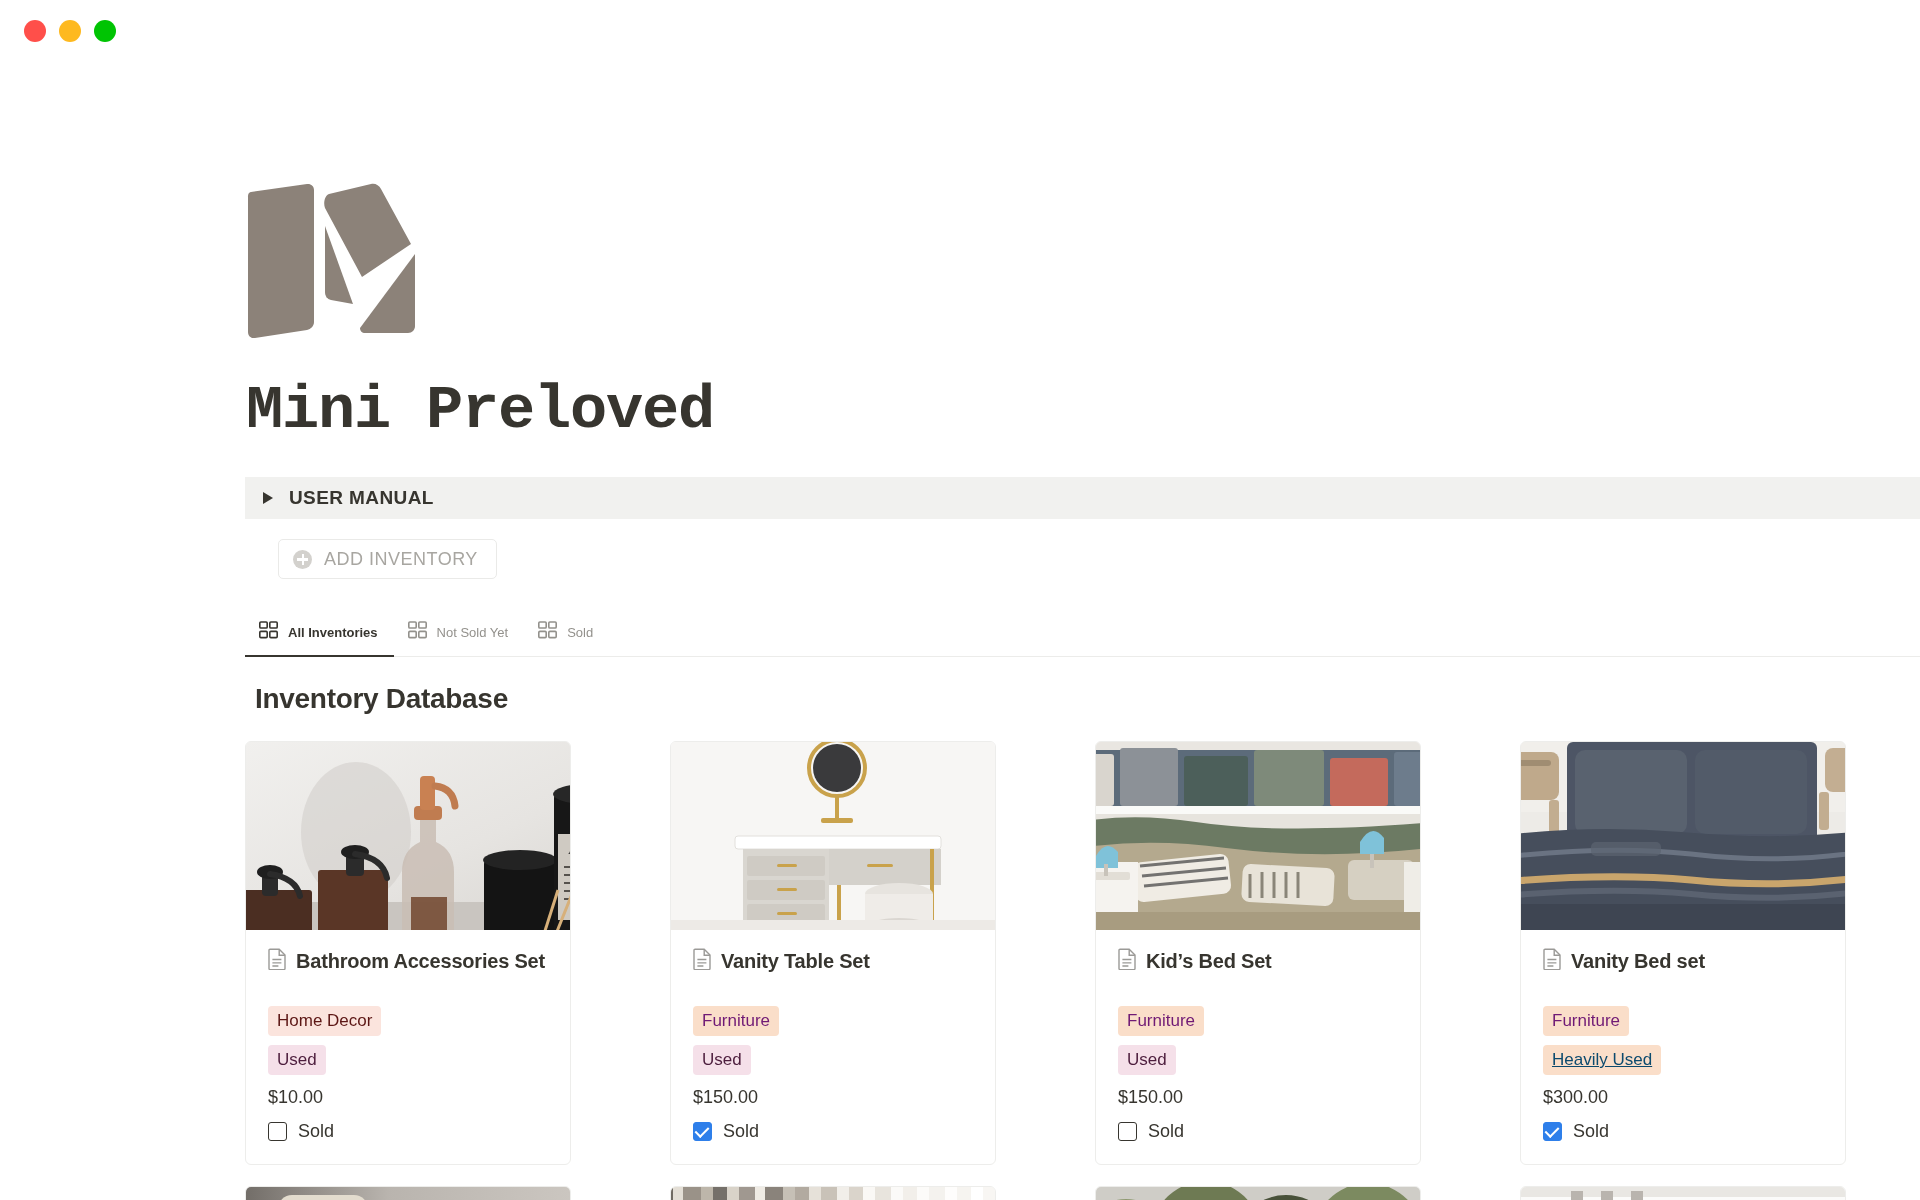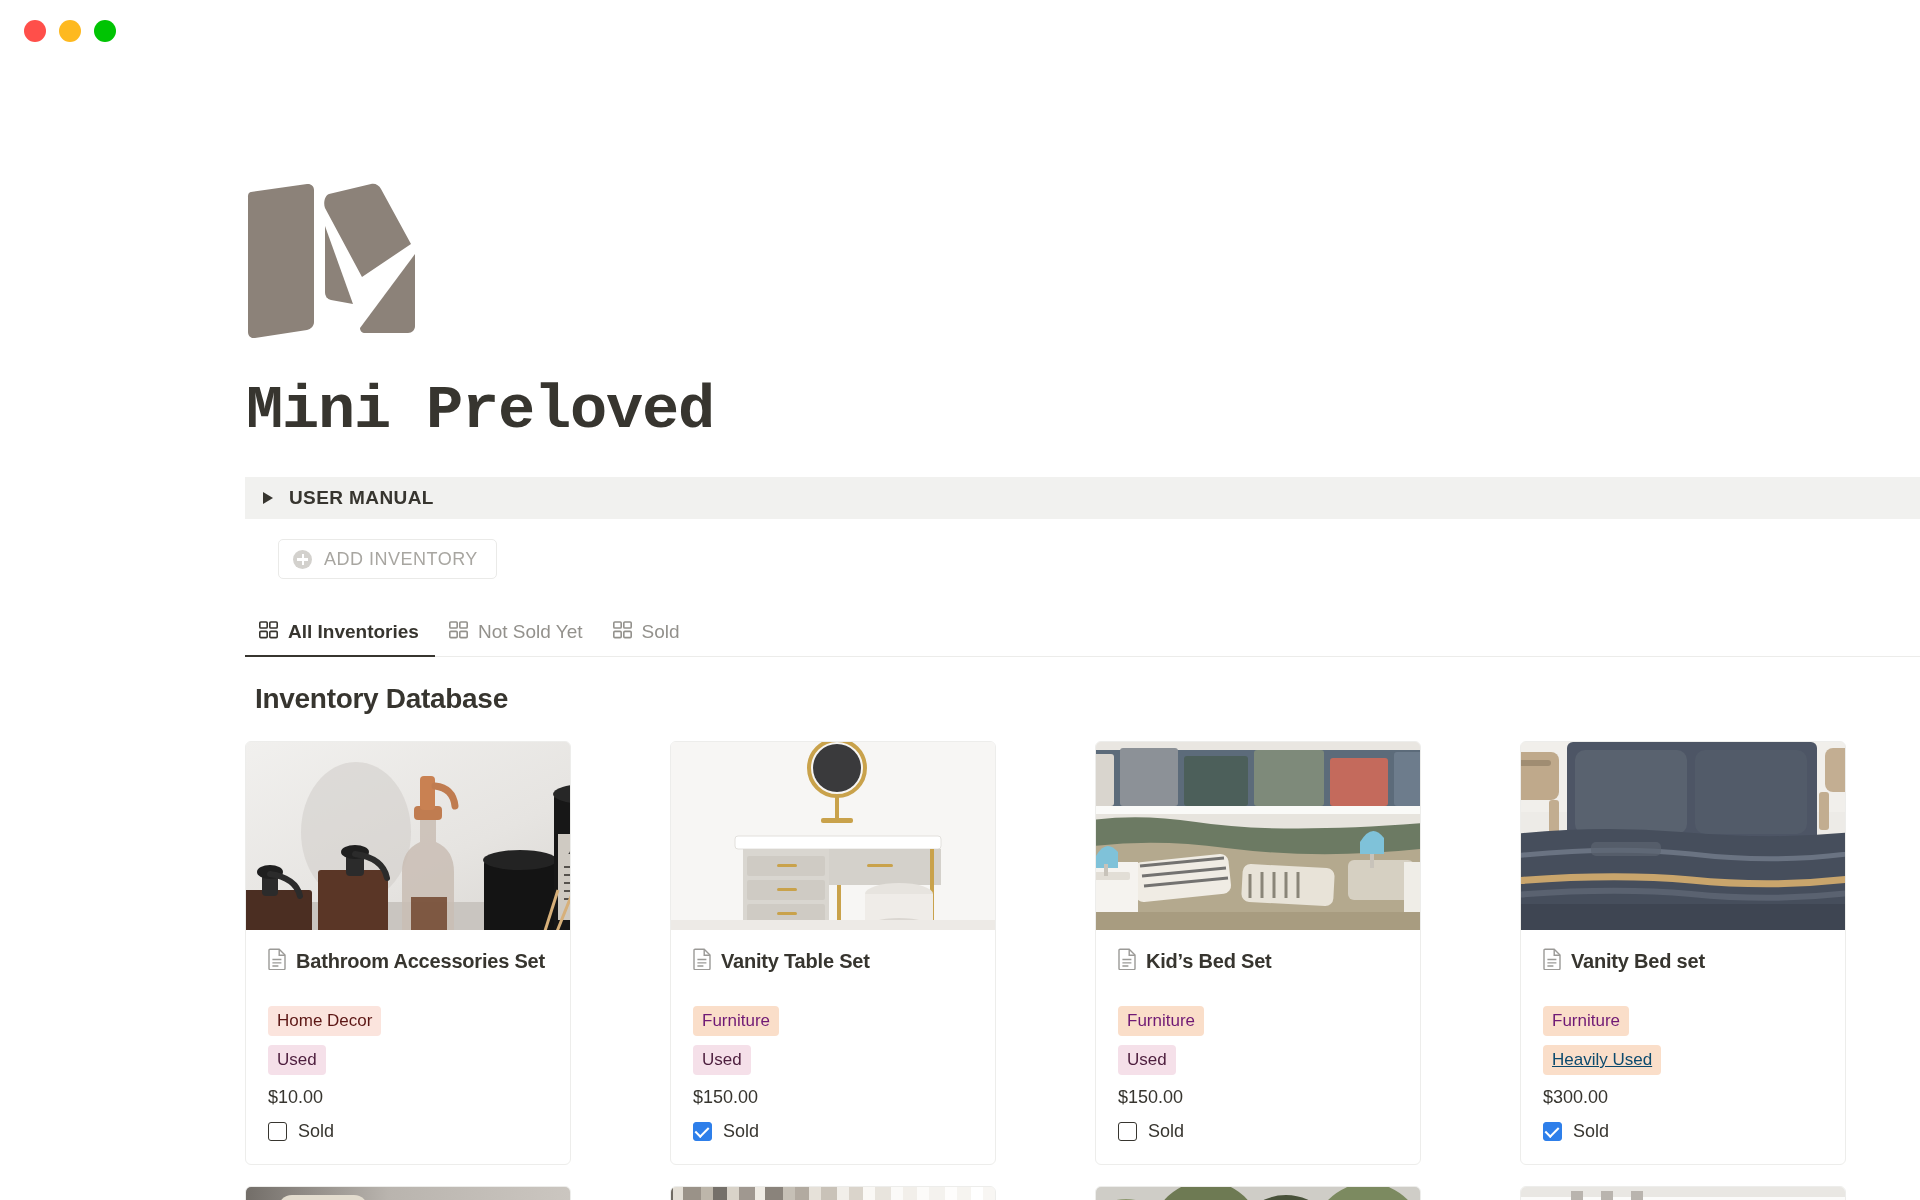"All Inventories" .tab-label { font-size: 19px -> 13px }
